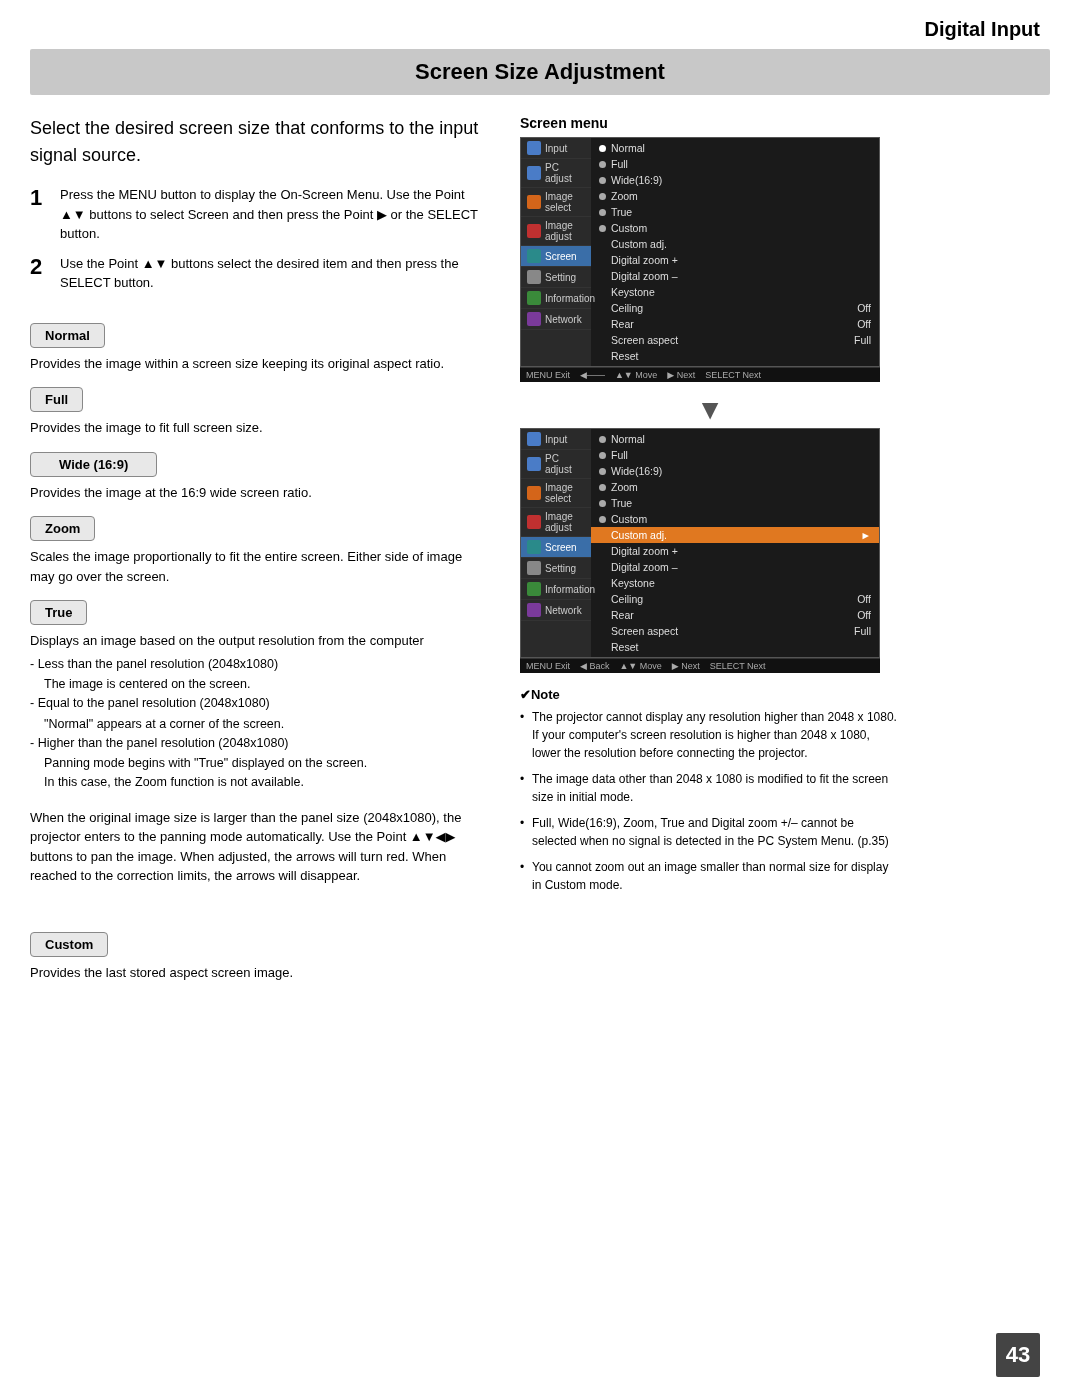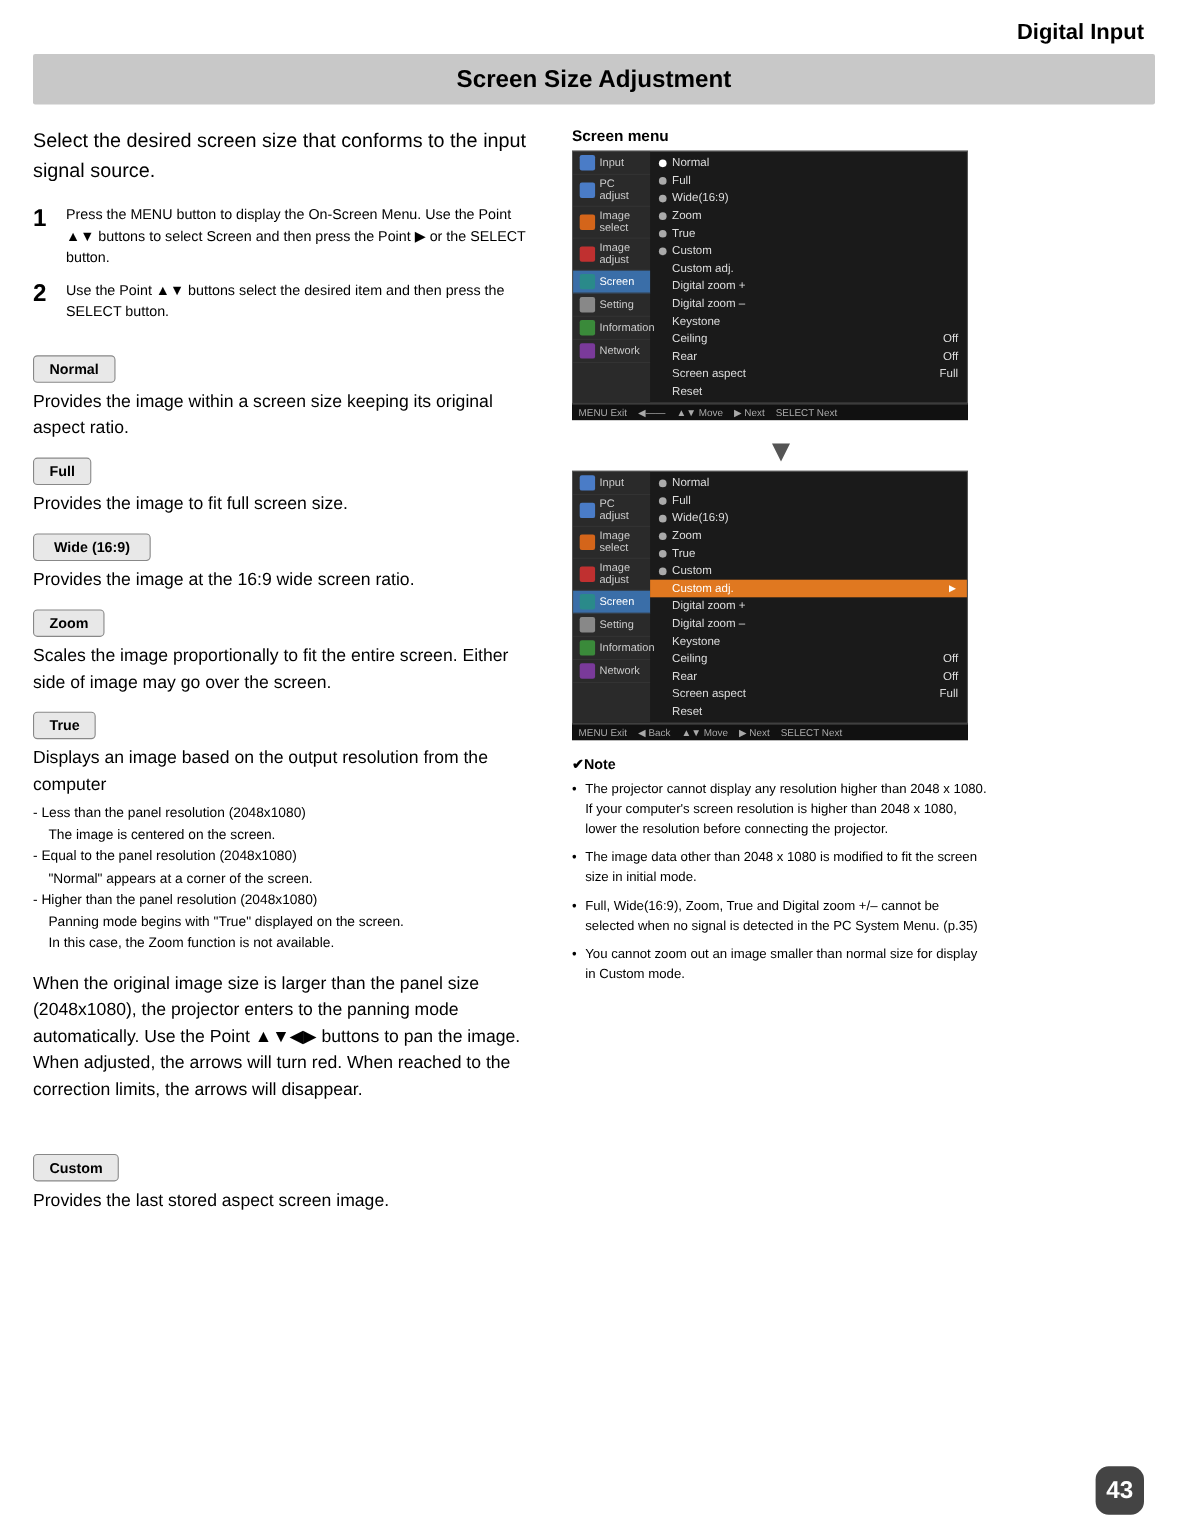"Provides the image within a" .desc-text { font-size: 16px -> 13px }
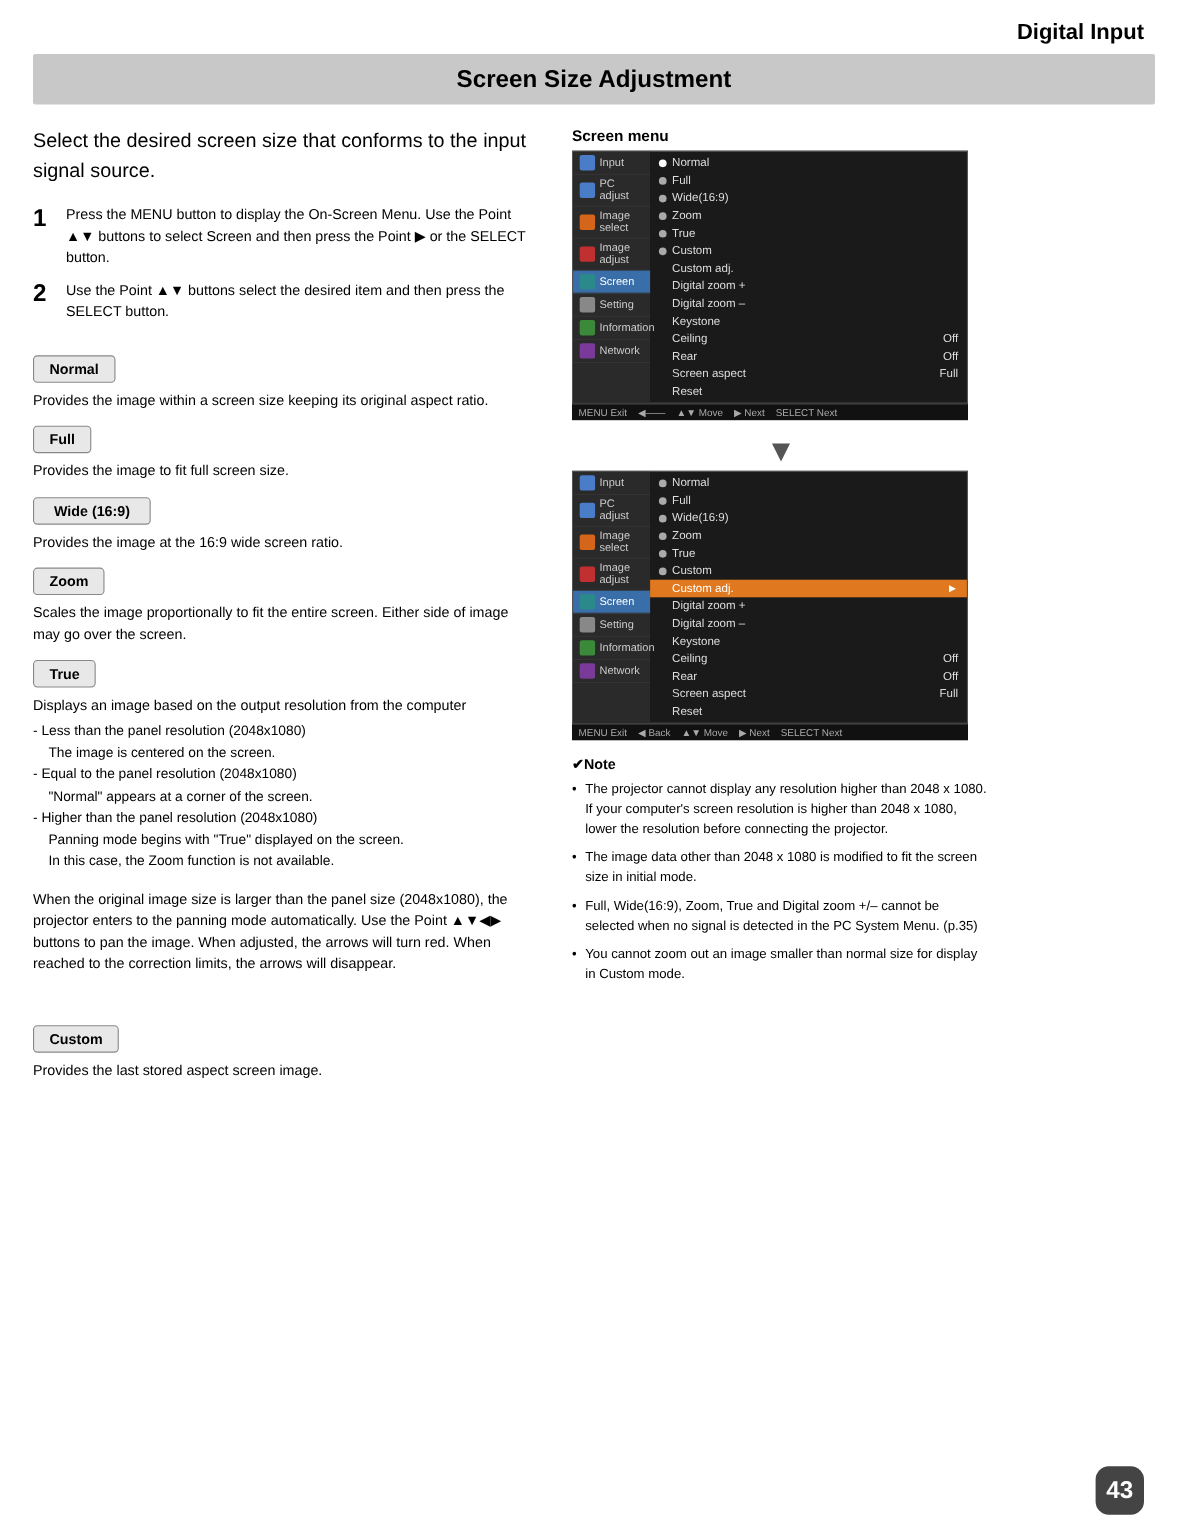"Wide (16:9)" .label-box.wide { padding: 4px 18px -> 4px 28px }
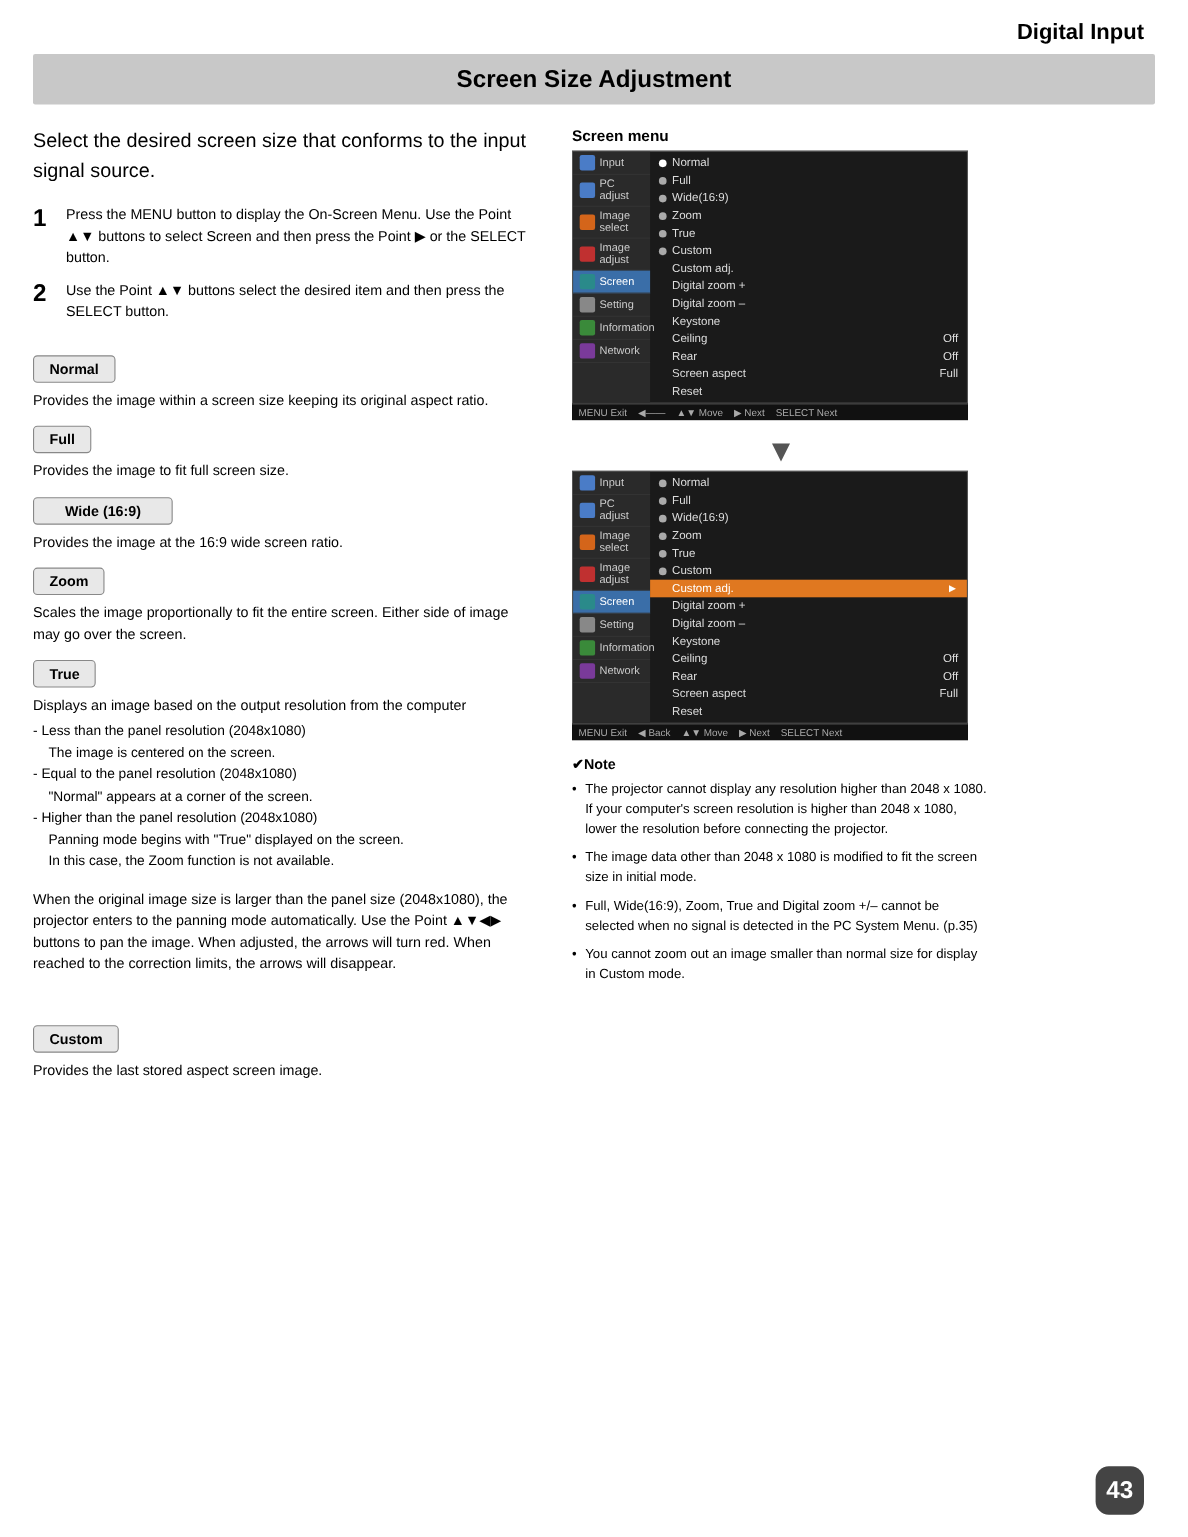"43" .page-number { border-radius: 12px -> 2px }
